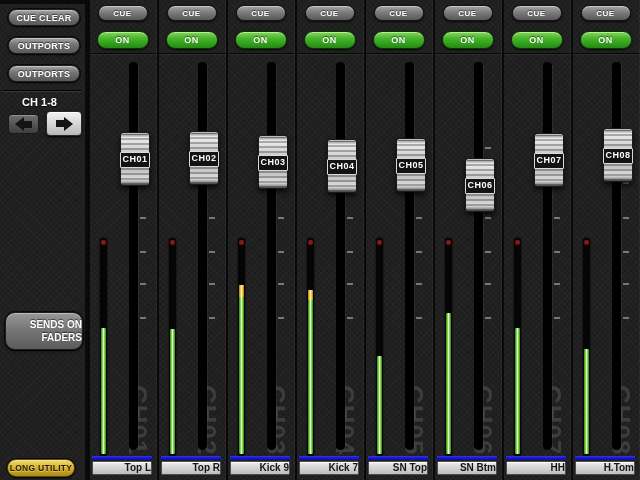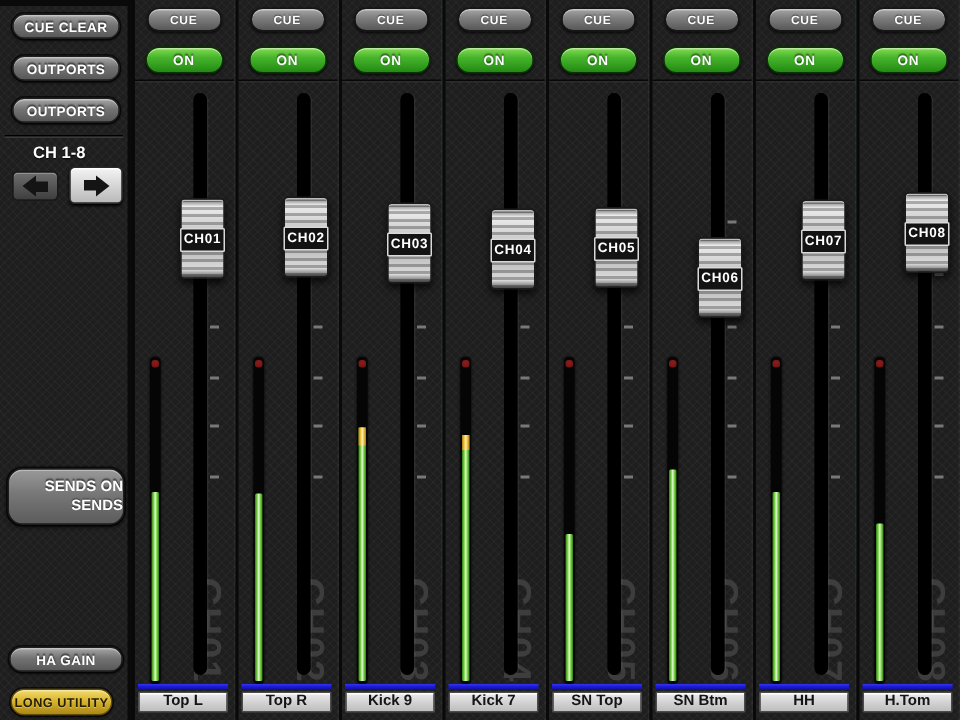"SENDS" span { text: SENDS -> FADERS }
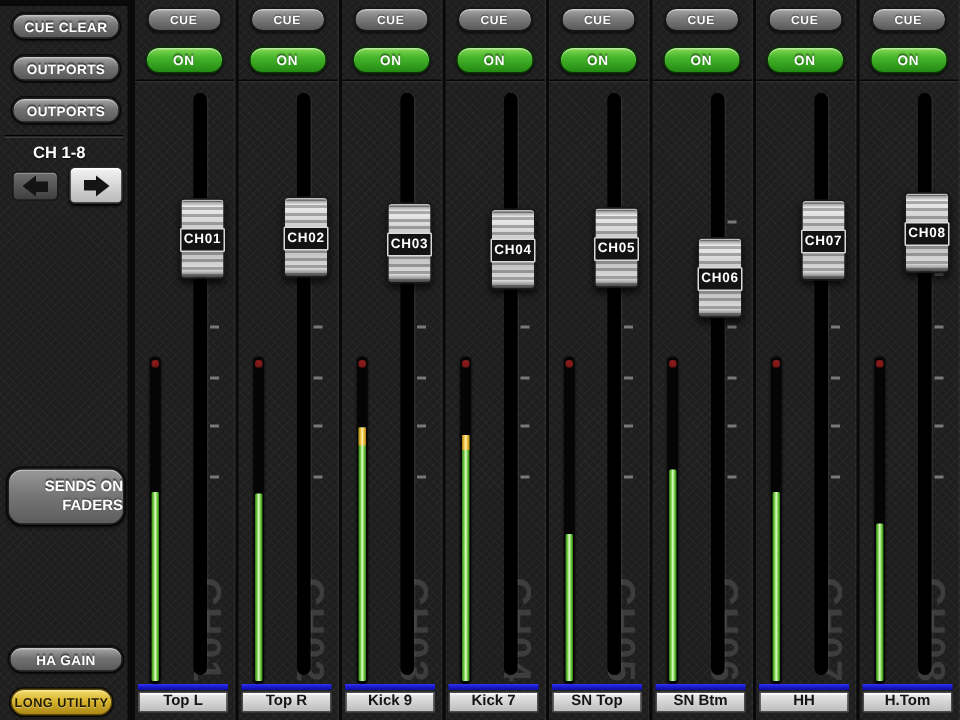"HA GAIN" button.pill { html: <button>HA GAIN</button> -> none }
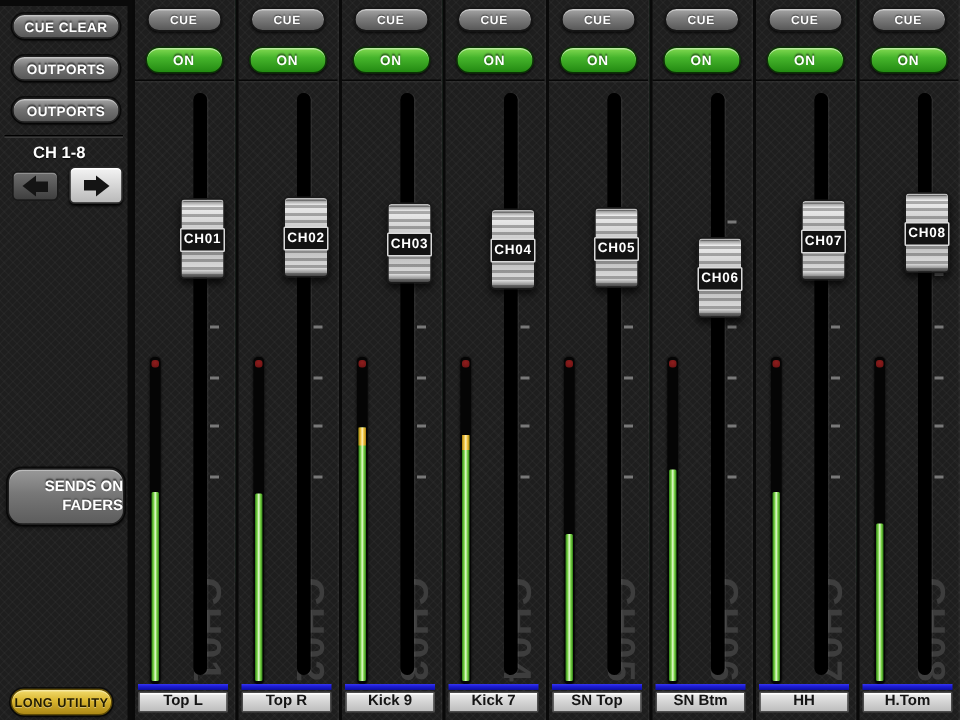"Top L" .name-tag { text-align: center -> right }
